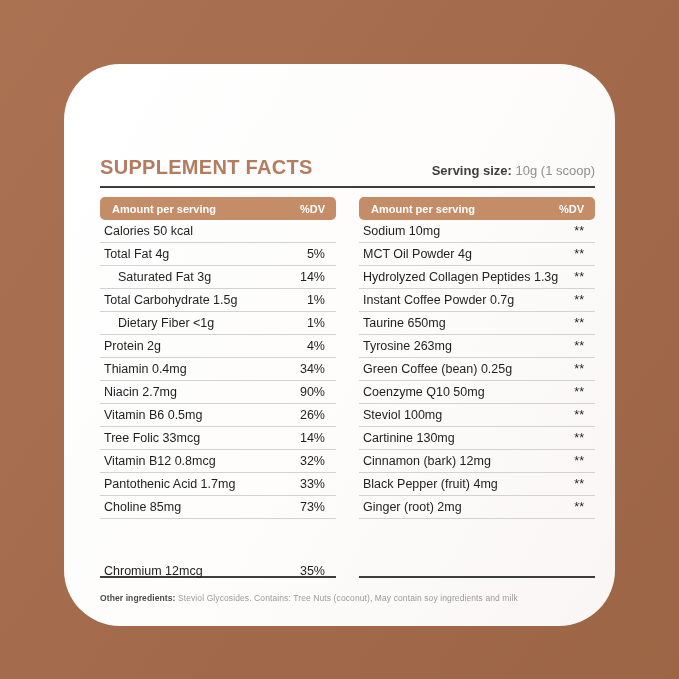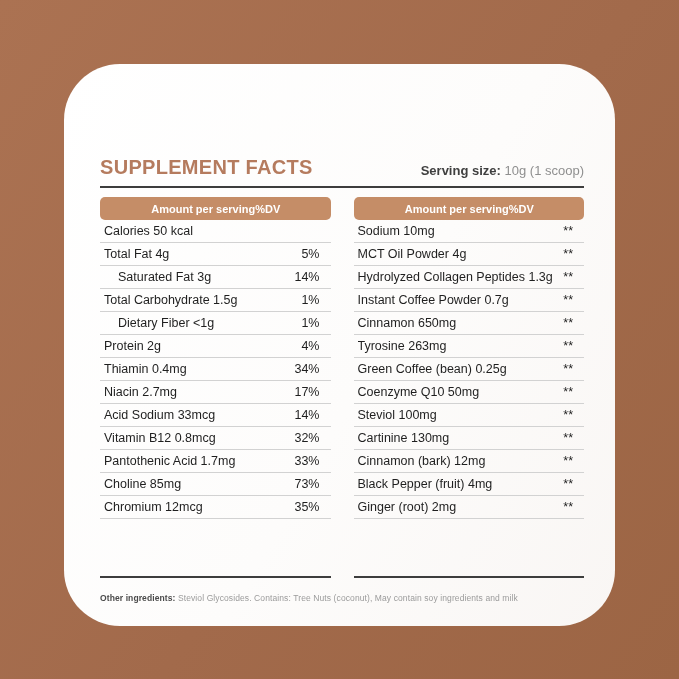"SUPPLEMENT FACTS" .content { padding: 56px 31px 0 36px -> 56px 20px 0 36px }
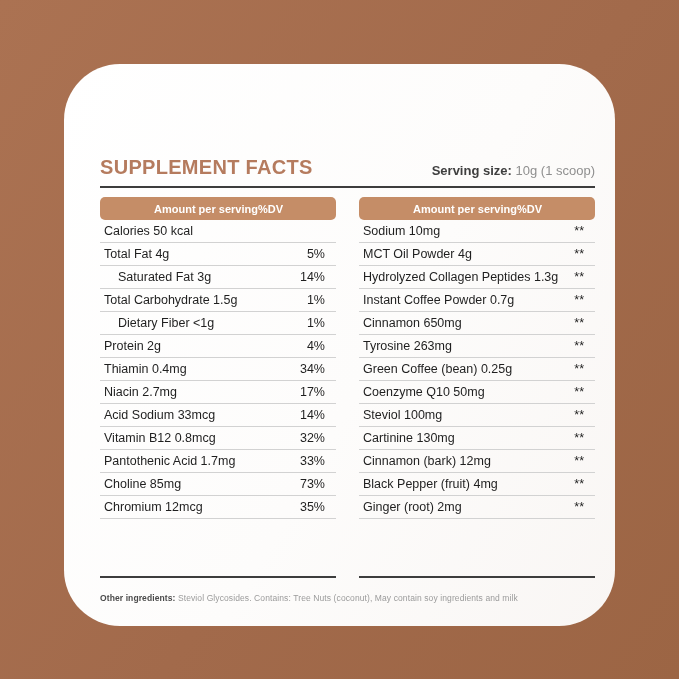"Amount per serving" .thead { justify-content: center -> space-between }
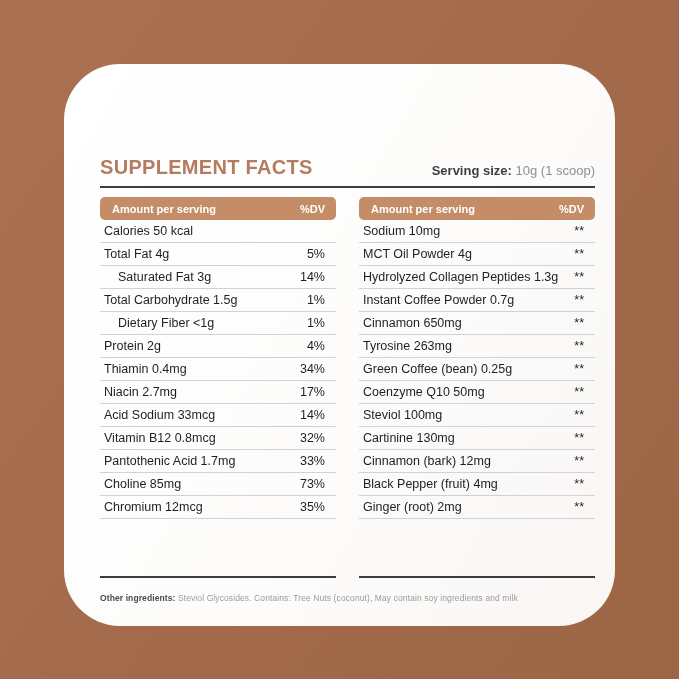"Cinnamon 650mg" span.row-label { text: Cinnamon -> Taurine }
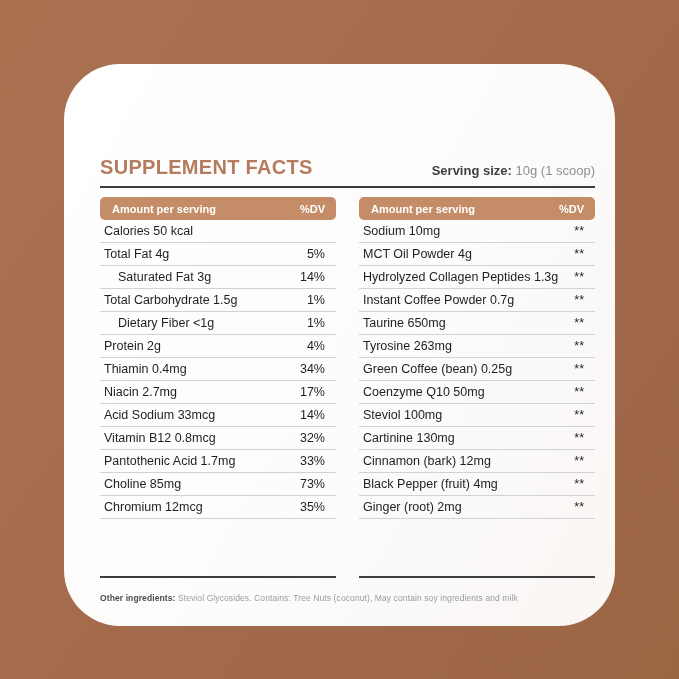"17%" span.row-dv { text: 17% -> 90% }
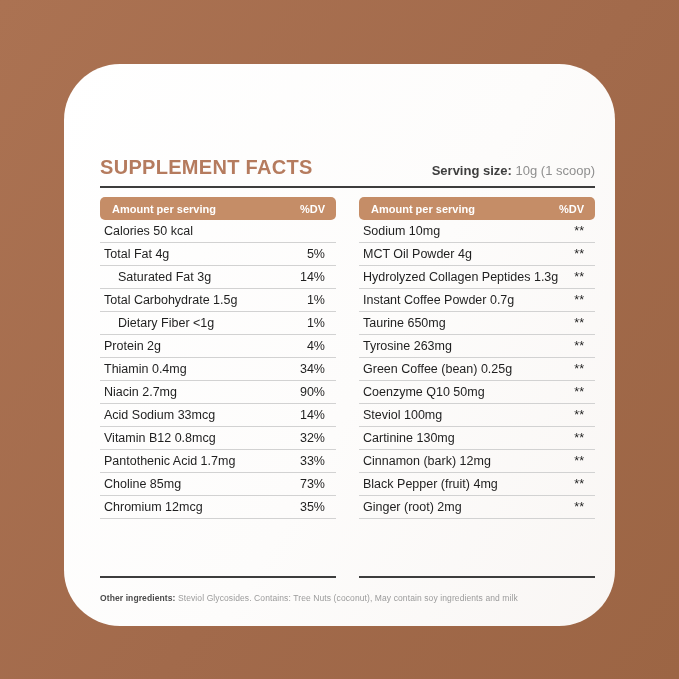"Vitamin B6 0.5mg" div.row { html: none -> <div> <span>Vitamin B6 0.5mg</span> <span>26%</span> </div> }
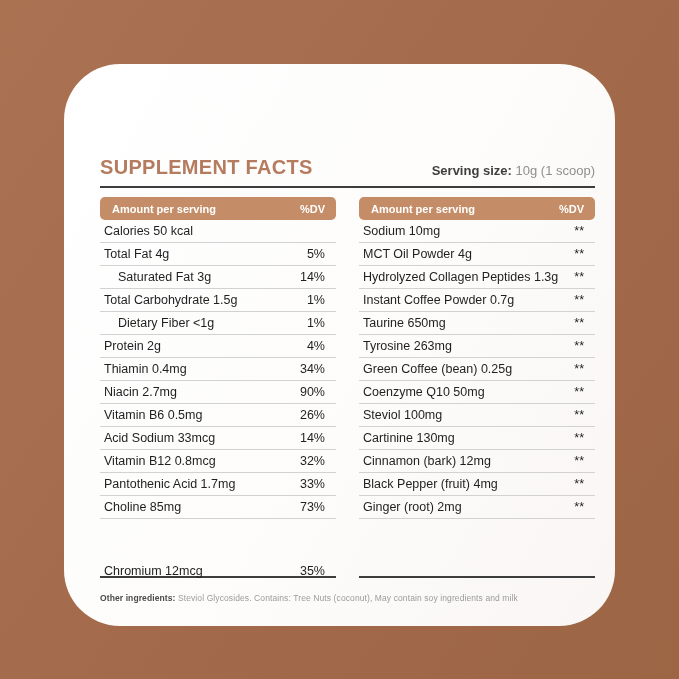"Acid Sodium 33mcg" span.row-label { text: Acid Sodium -> Tree Folic }
